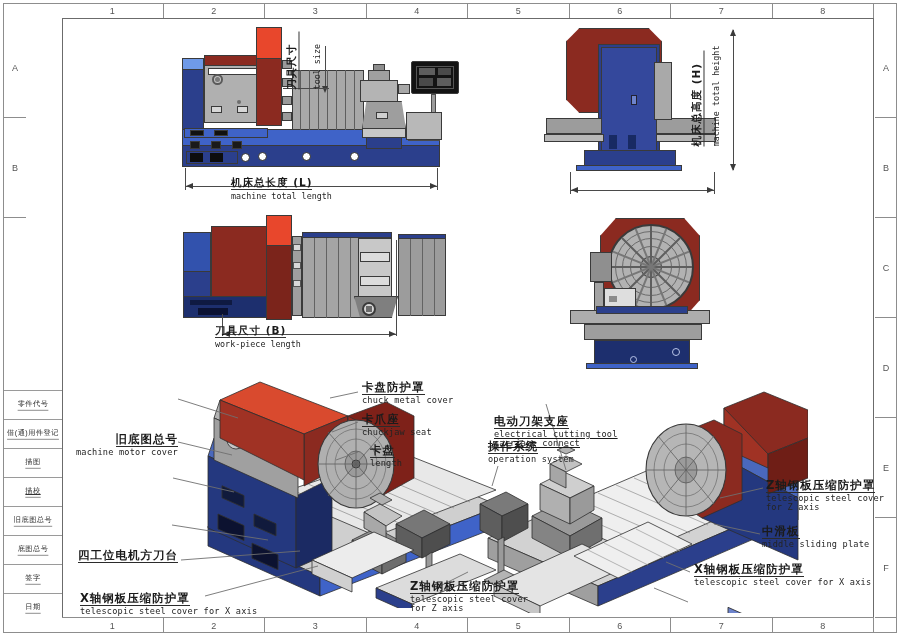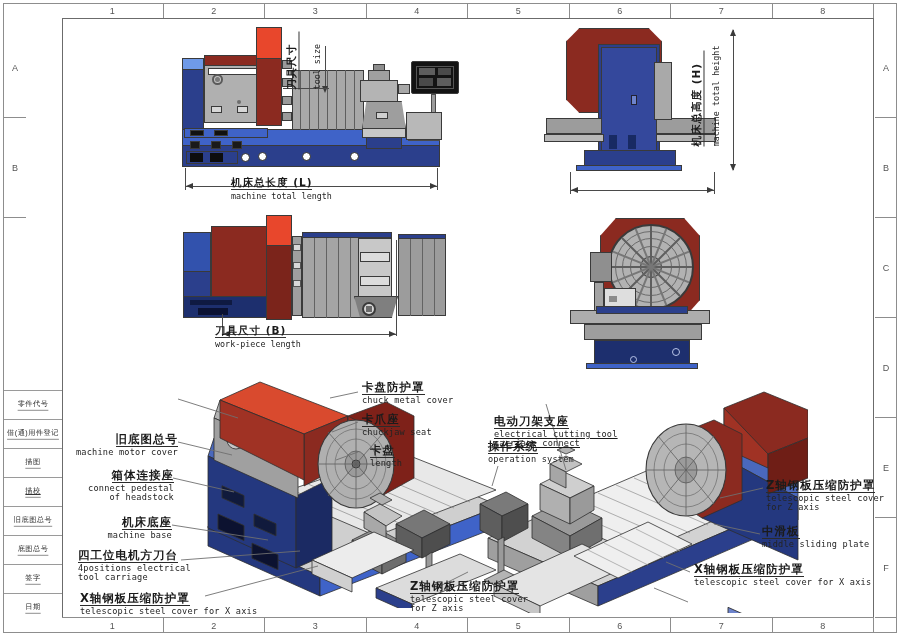"箱体连接座" div.anno { html: <div> <span>箱体连接座</span> <span>connect pedestal of headstock</span> </div> -> none }
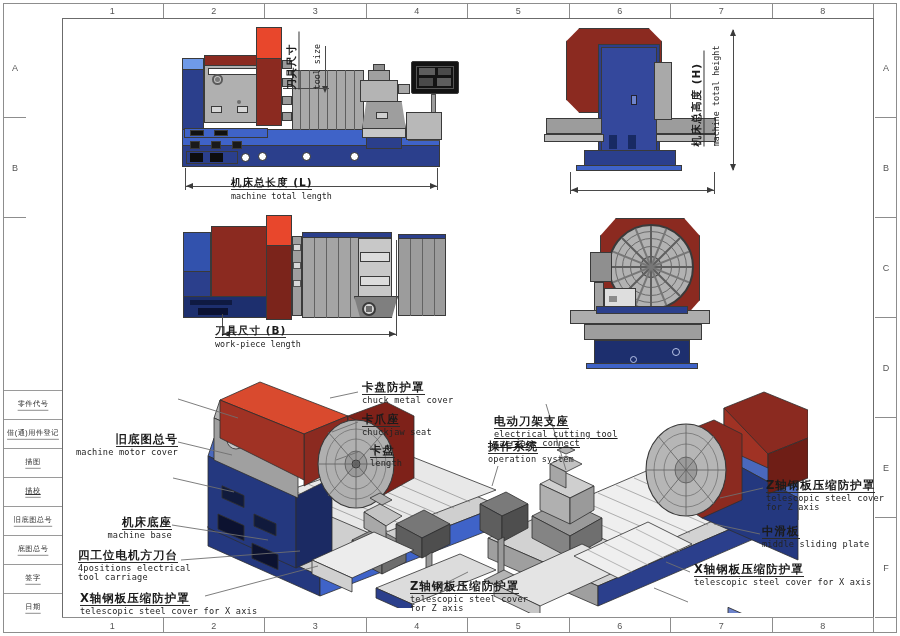"机床底座" div.anno { html: <div> <span>机床底座</span> <span>machine base</span> </div> -> none }
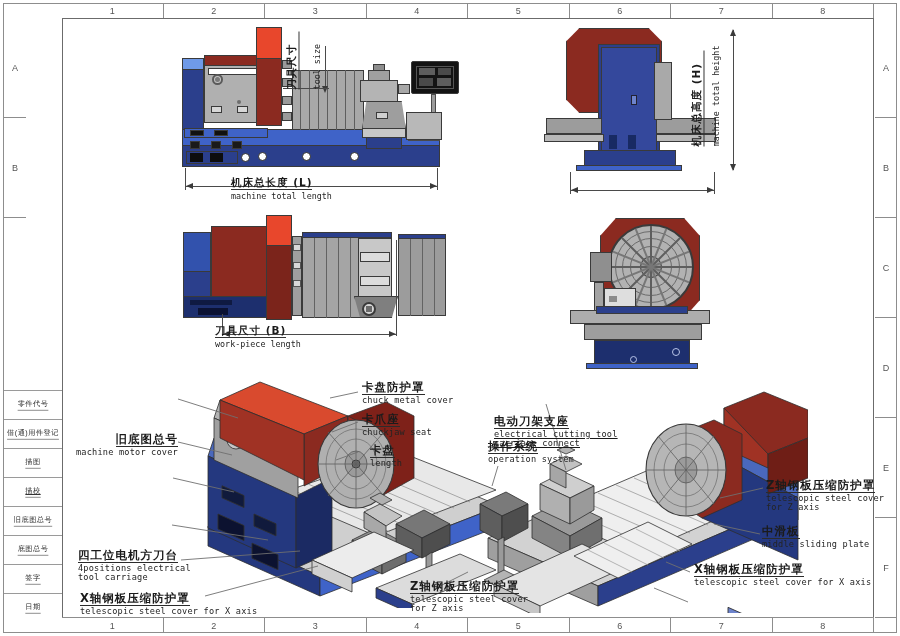"4positions electrical" span.en { html: <span>4positions electrical tool carriage</span> -> none }
